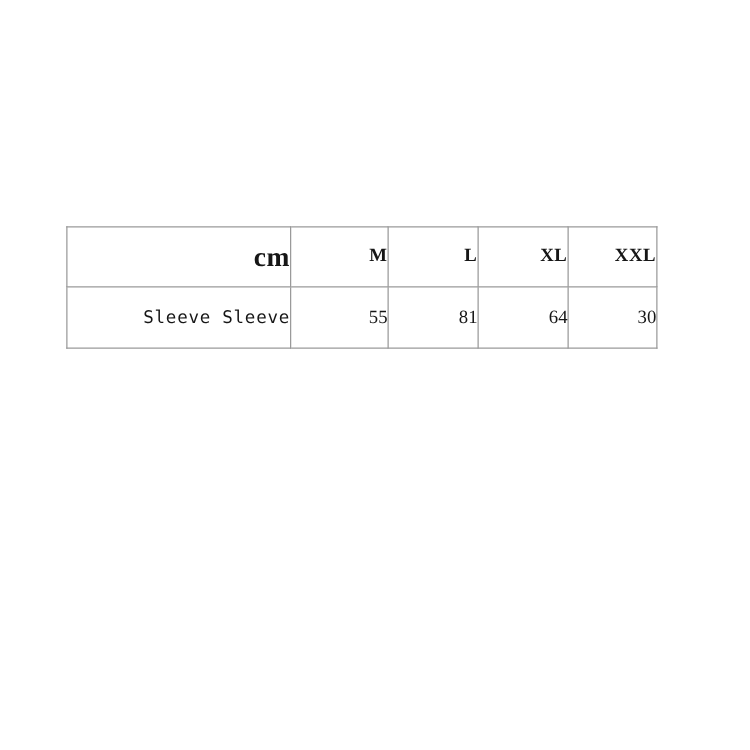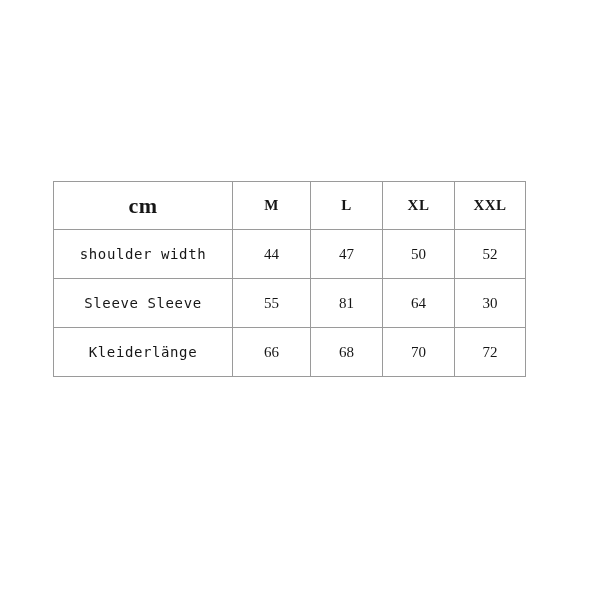"cm" #size-table td, #size-table th { text-align: center -> right }
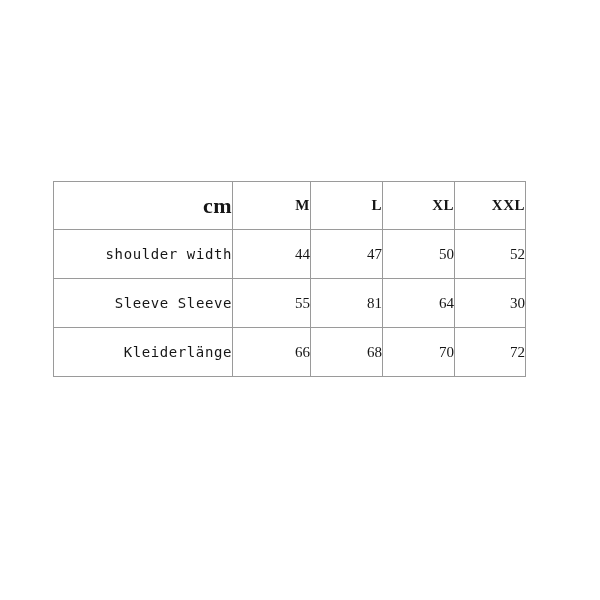"shoulder width" tr.data-row { html: <tr> <td>shoulder width</td> <td>44</td> <td>47</td> <td>50</td> <td>52</td> </tr> -> none }
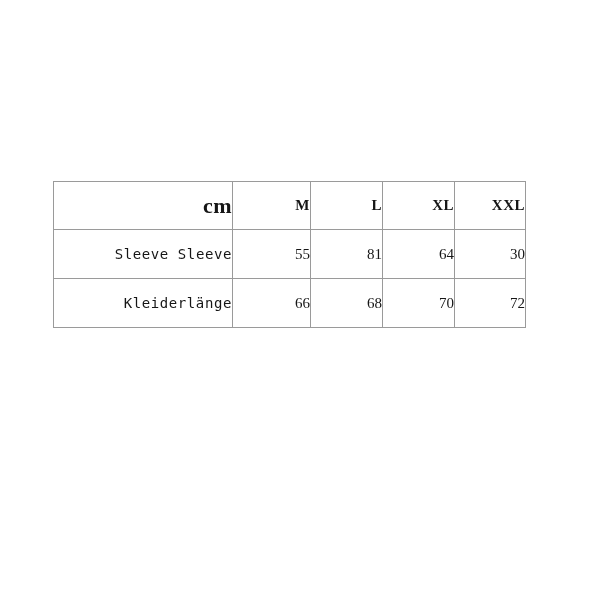"Kleiderlänge" tr.data-row { html: <tr> <td>Kleiderlänge</td> <td>66</td> <td>68</td> <td>70</td> <td>72</td> </tr> -> none }
